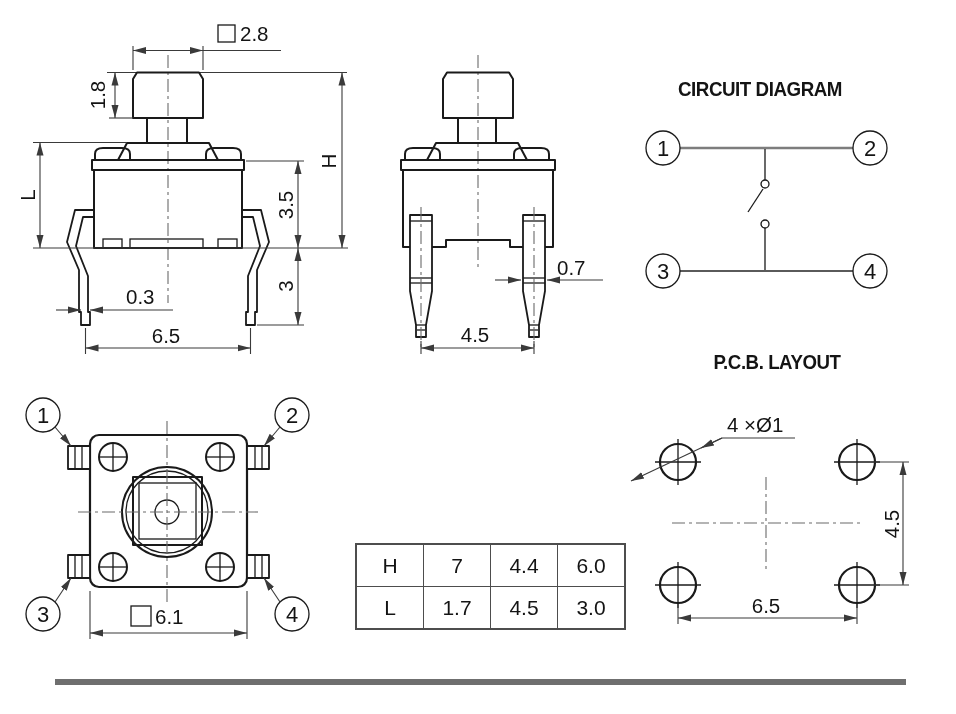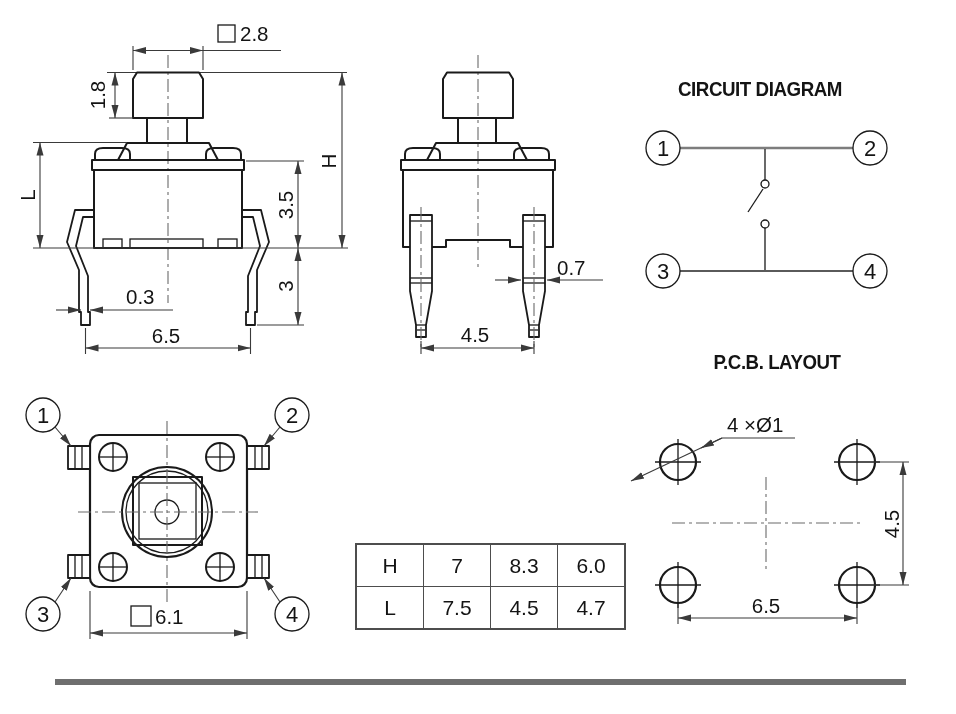"8.3" td { text: 8.3 -> 4.4 }
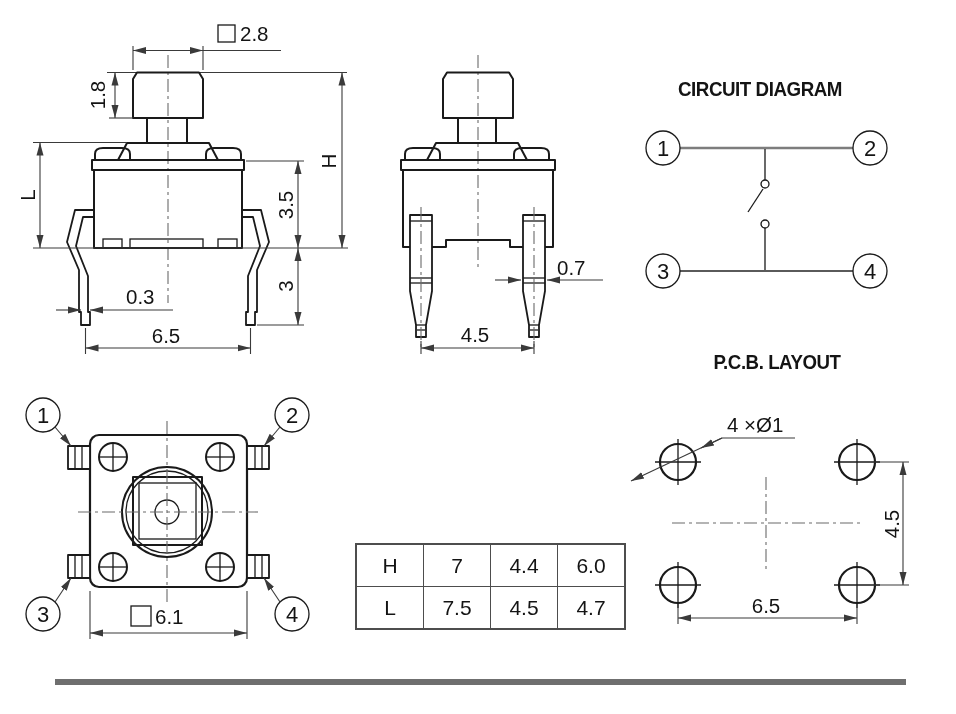"7.5" td { text: 7.5 -> 1.7 }
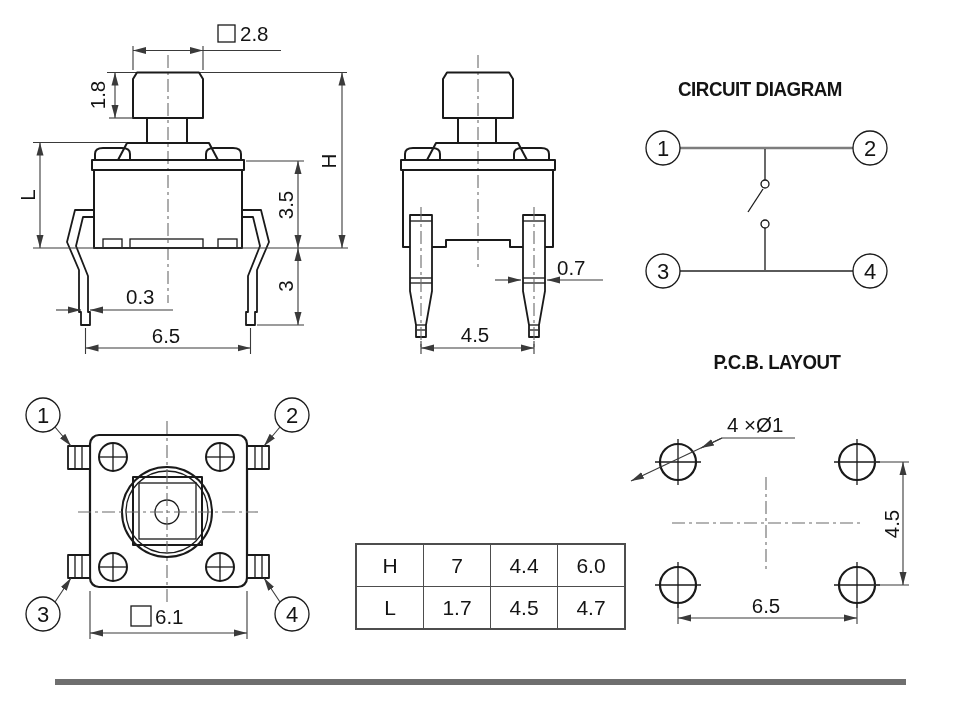"4.7" td { text: 4.7 -> 3.0 }
